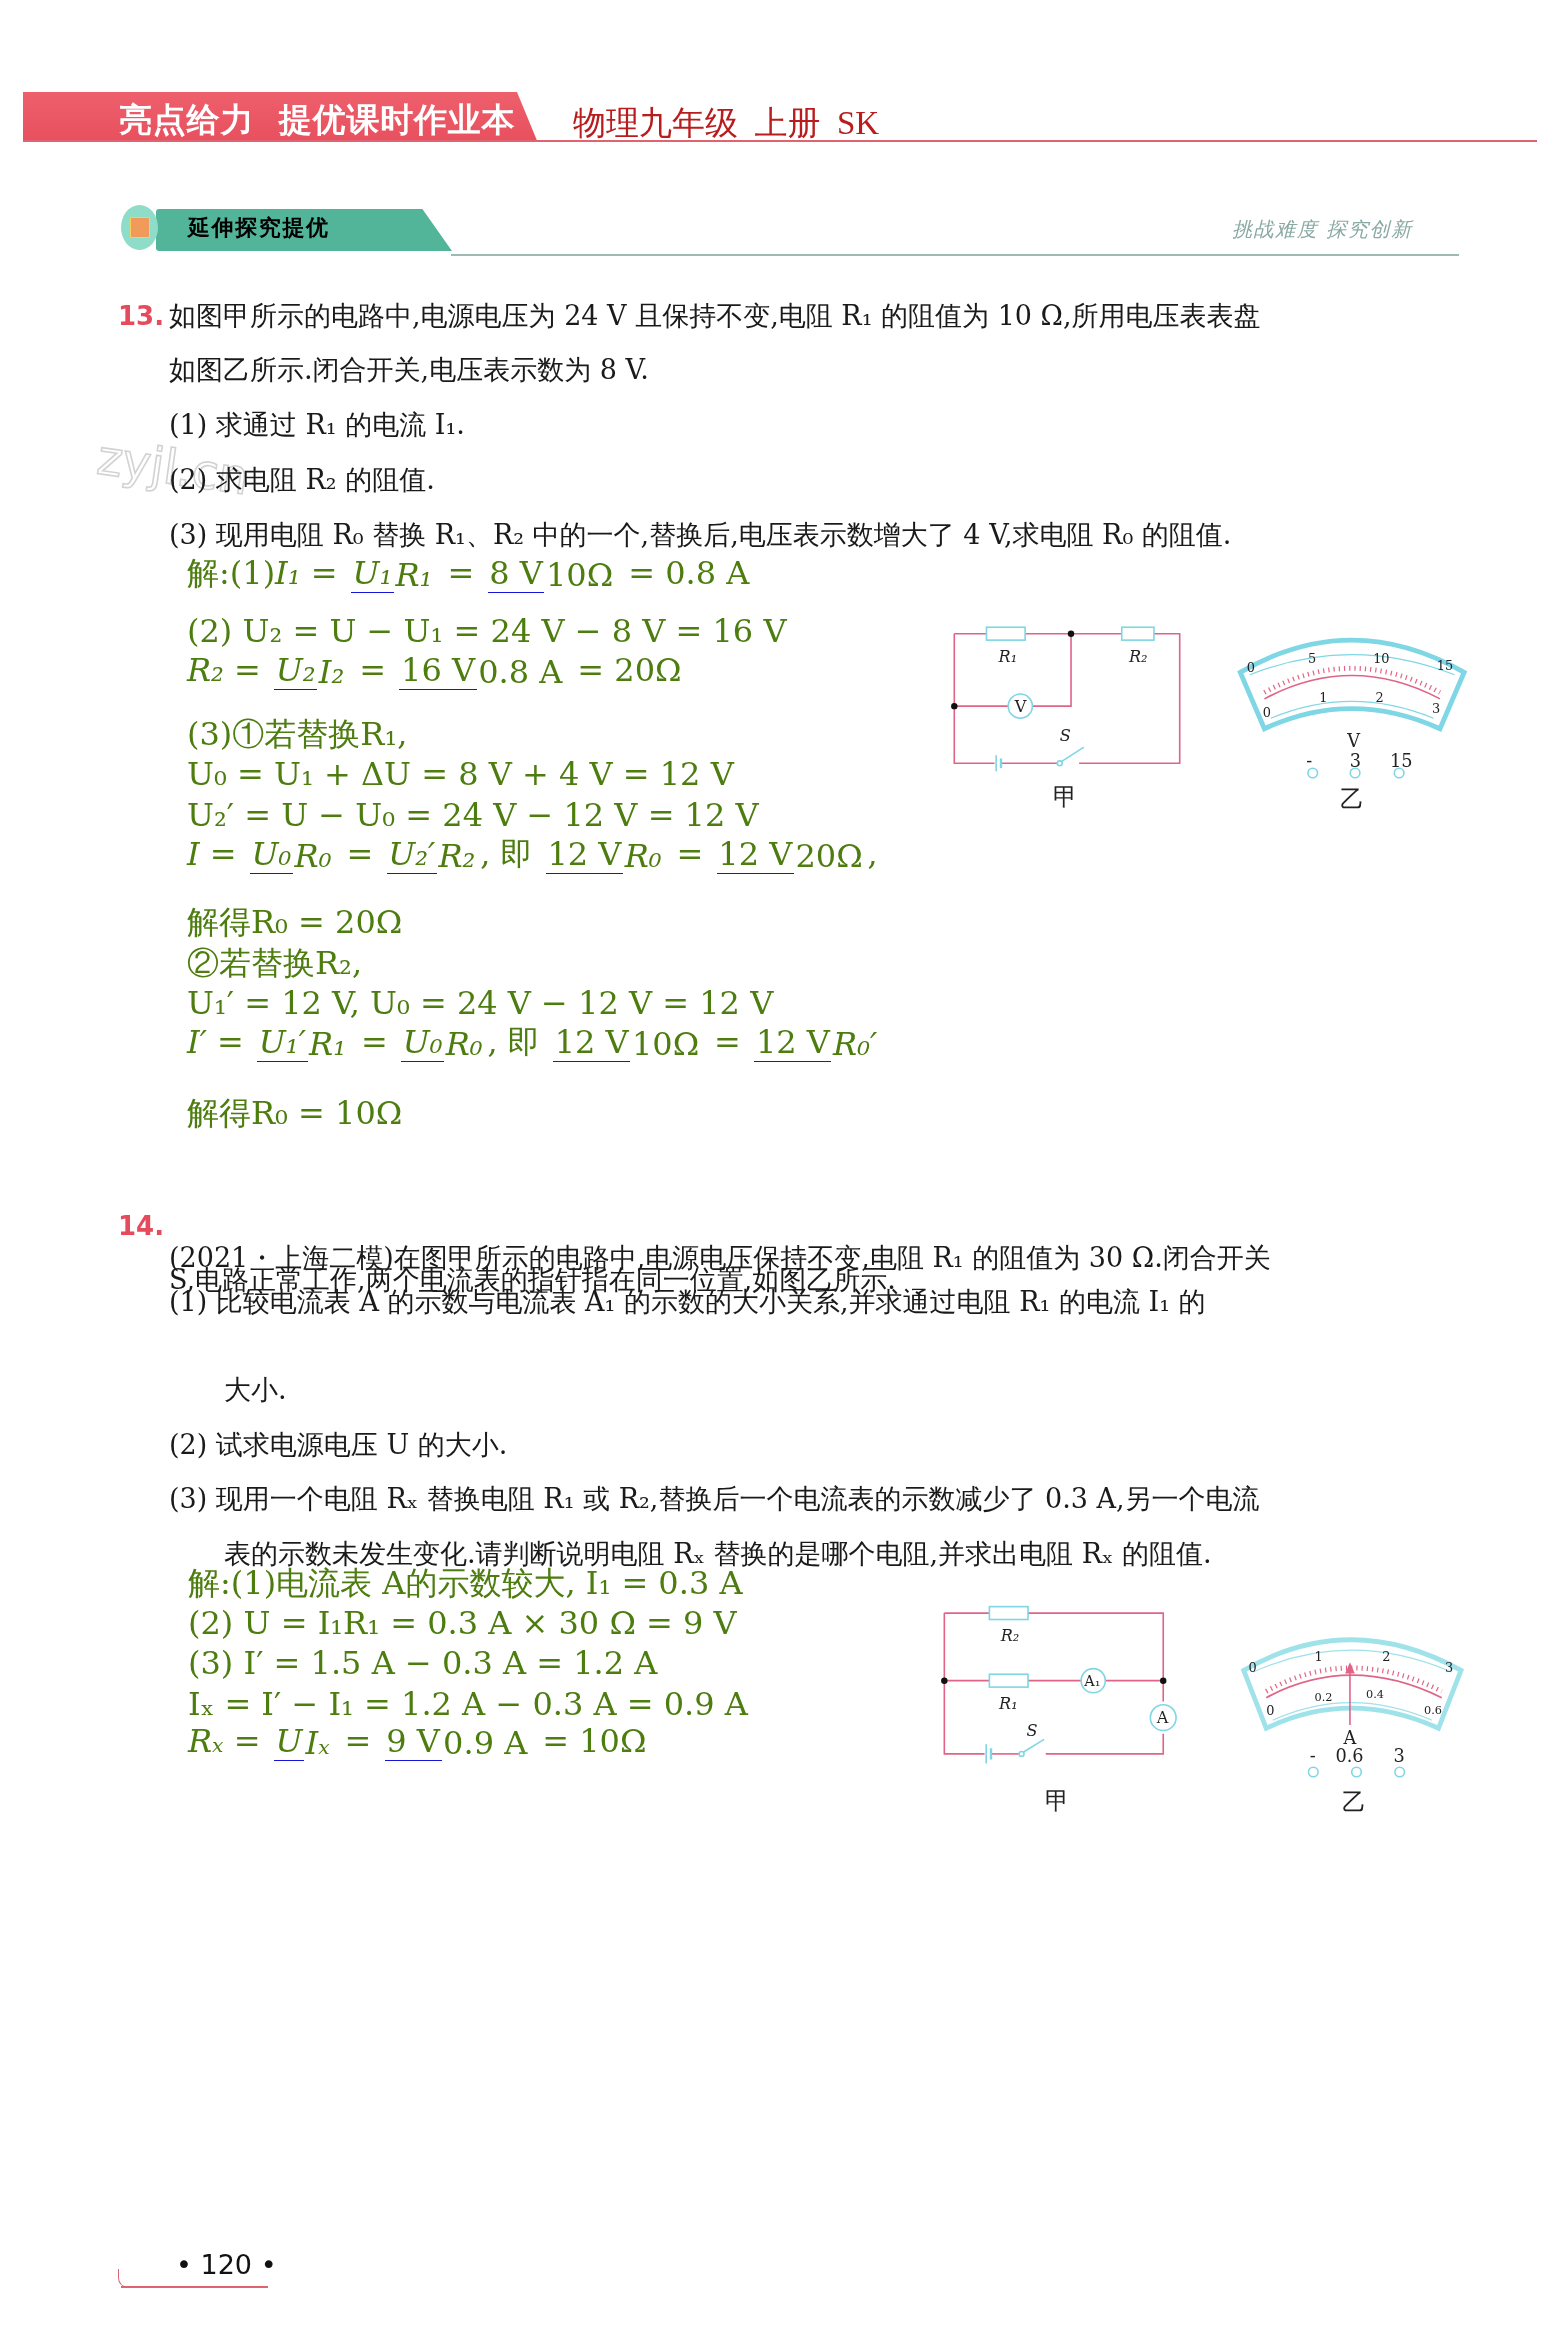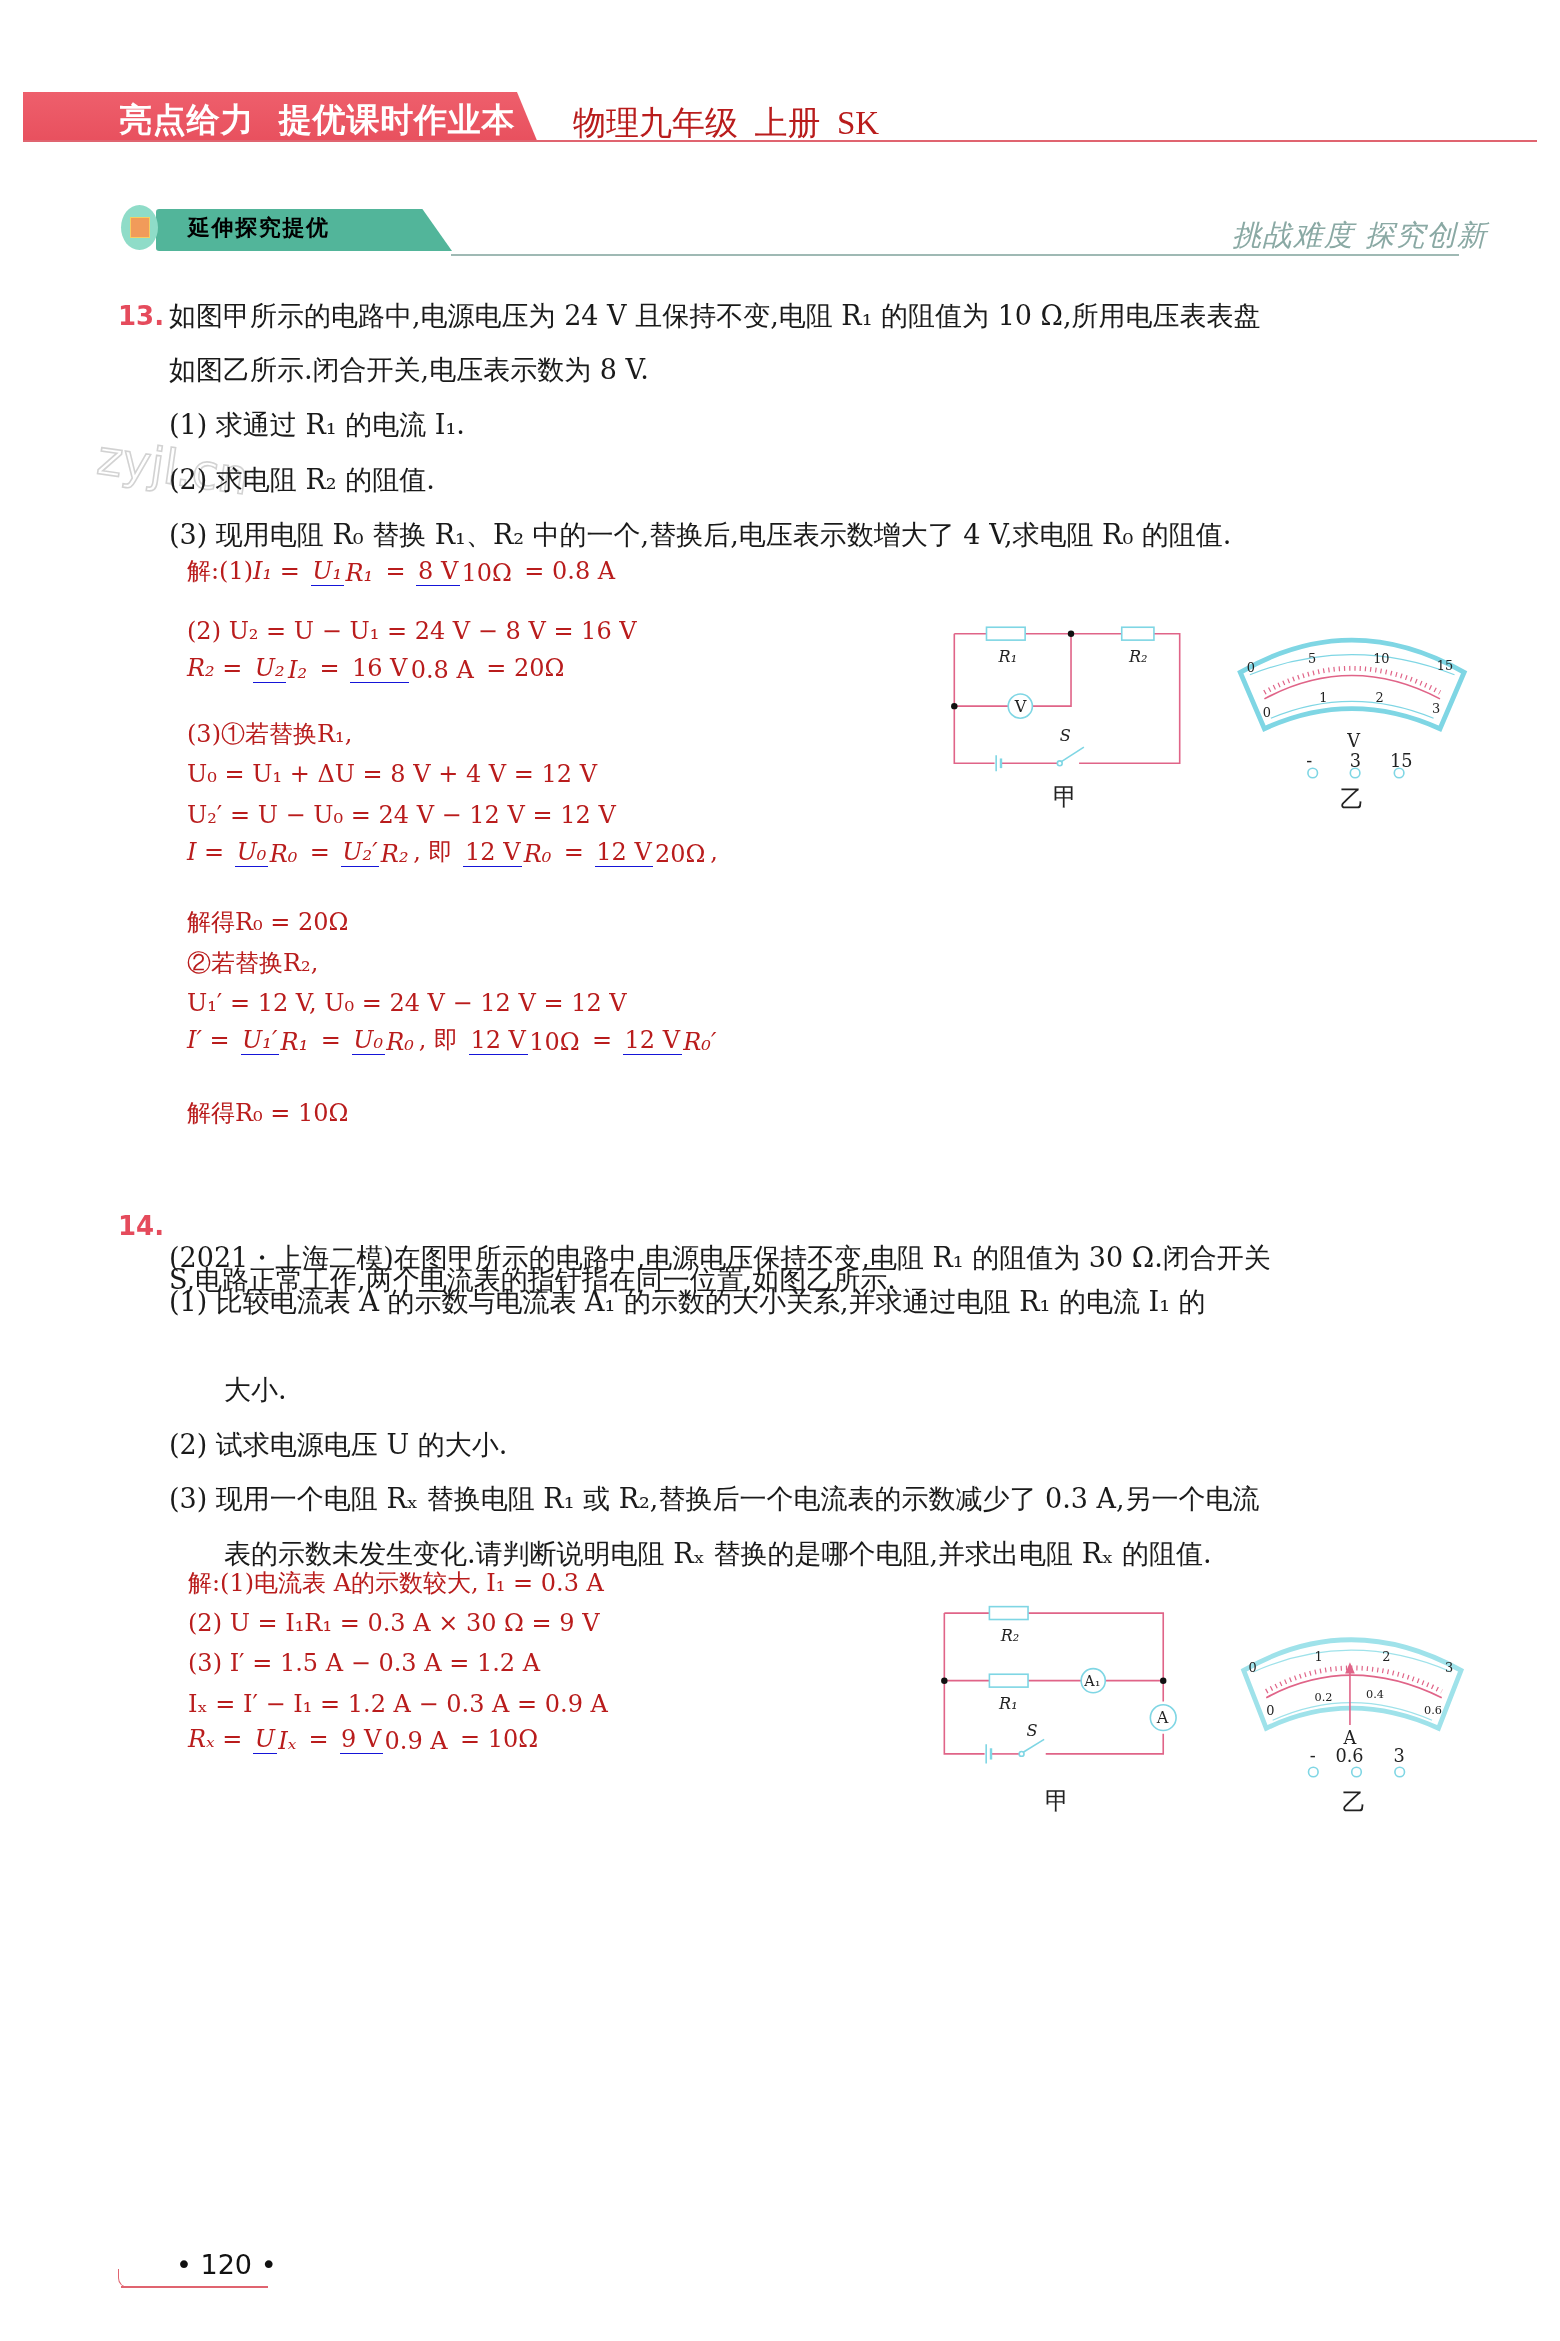"挑战难度 探究创新" .sec-motto { font-size: 29px -> 20px }
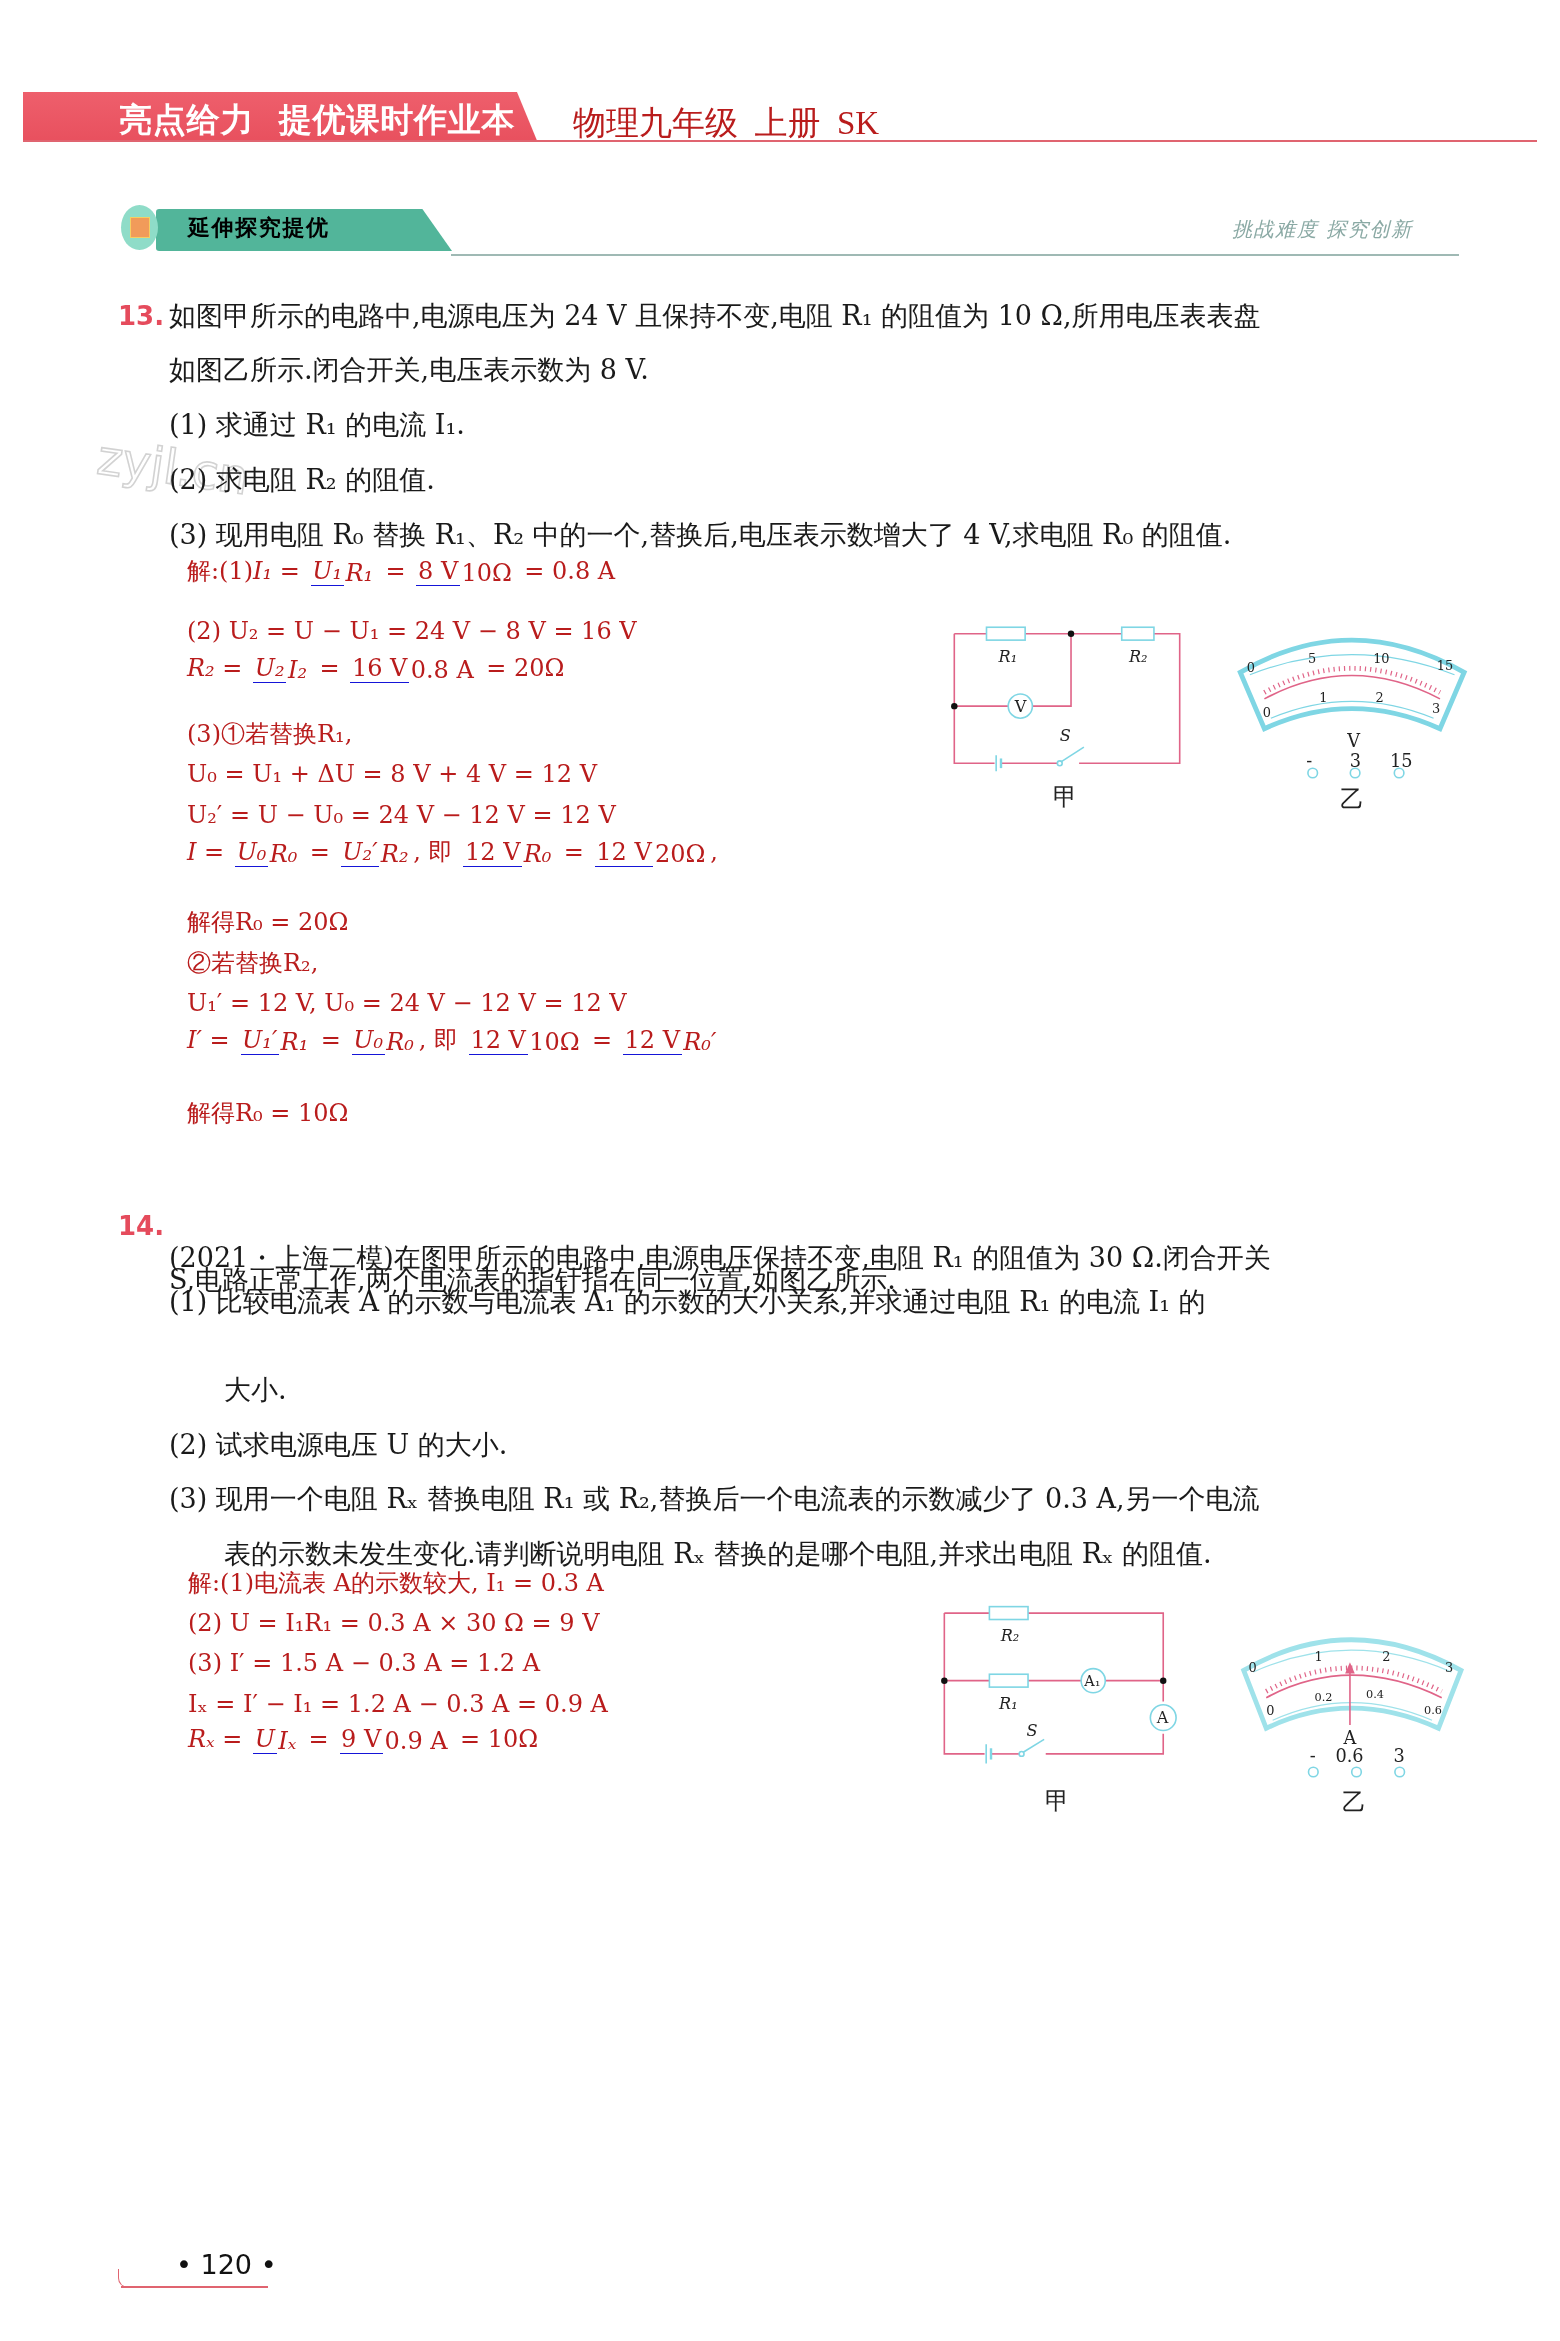"解:(1)I₁ =" .sol { color: #b91c1c -> #4d7c0f; font-size: 24px -> 32px }
